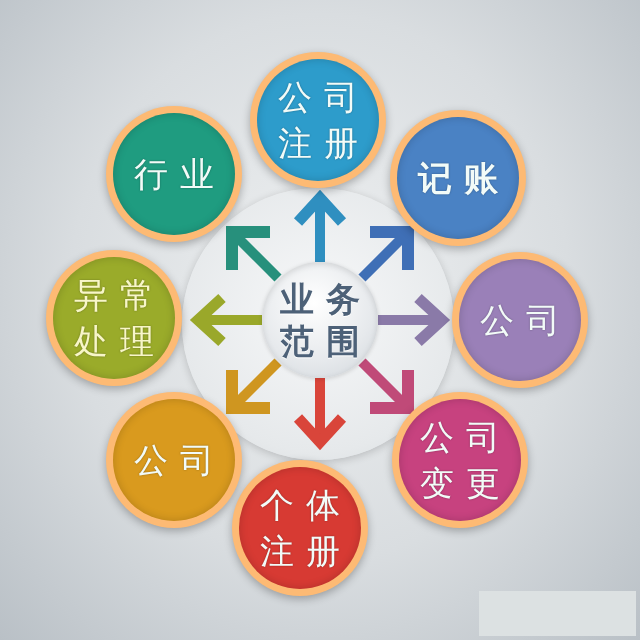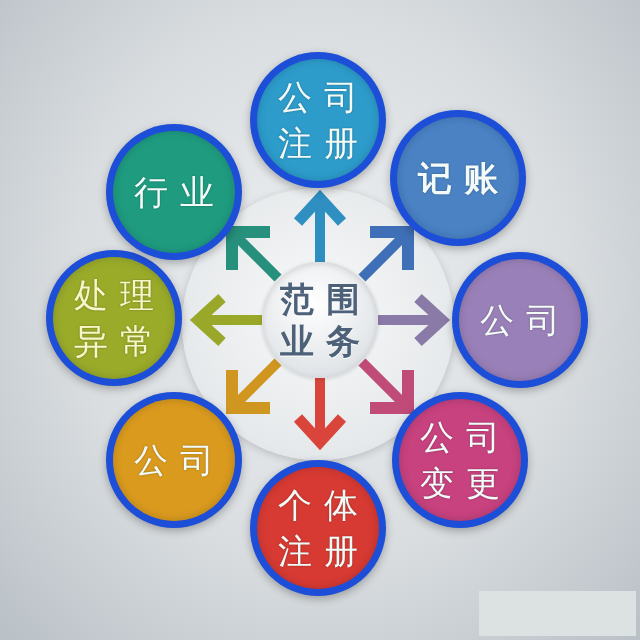"公司" .node { background: #1d4ed8 -> #fdba74 }
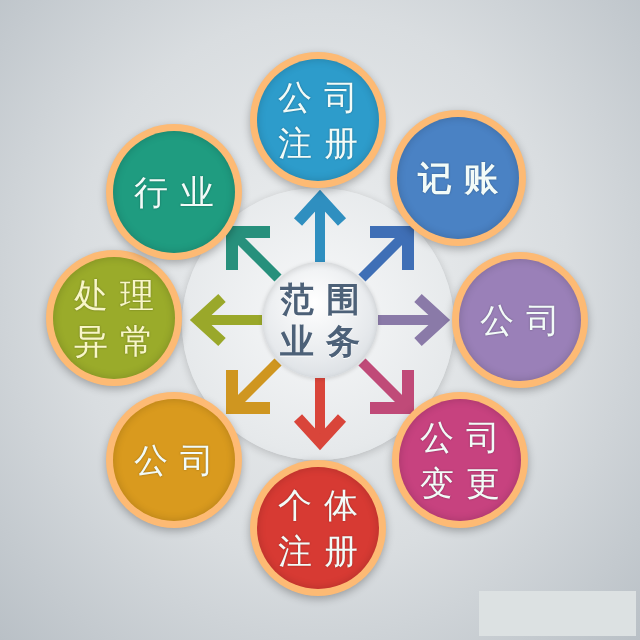"行业" div.node { top: 124px -> 106px }
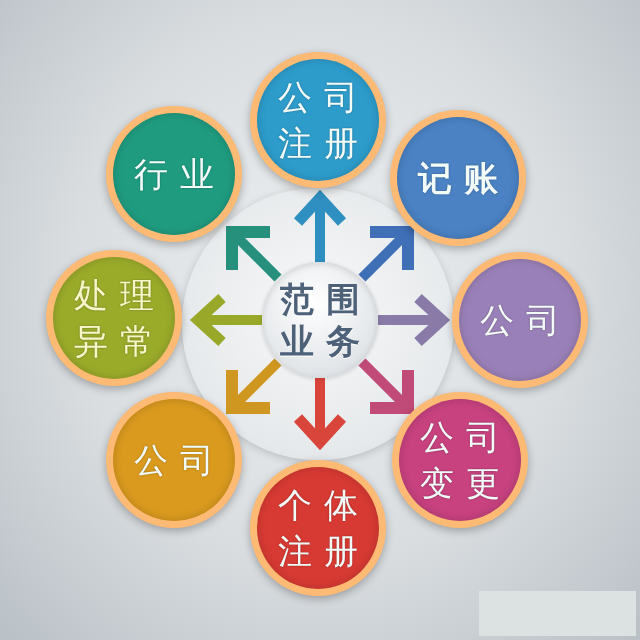"处理" div.node-line { order: before "异常" -> after "异常" }
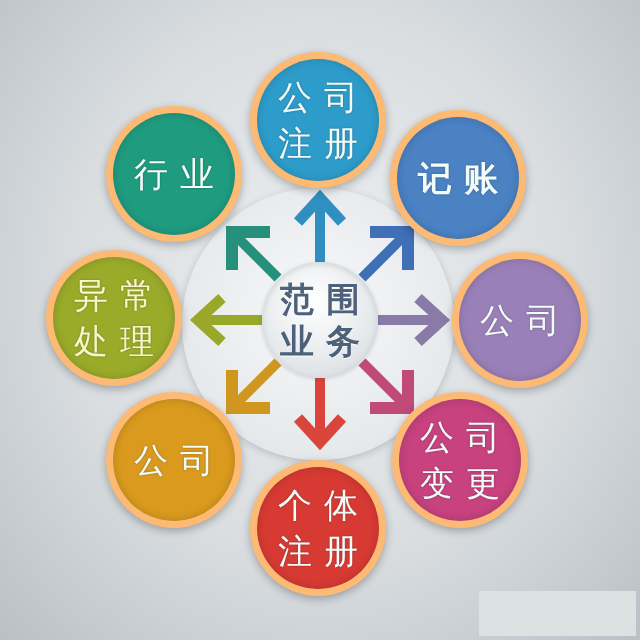"范围" div.hub-line { order: before "业务" -> after "业务" }
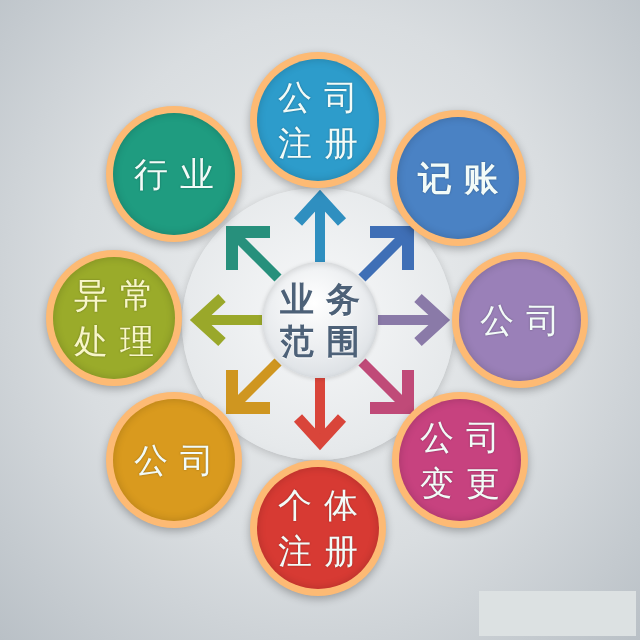"个体" div.node { left: 250px -> 232px }
